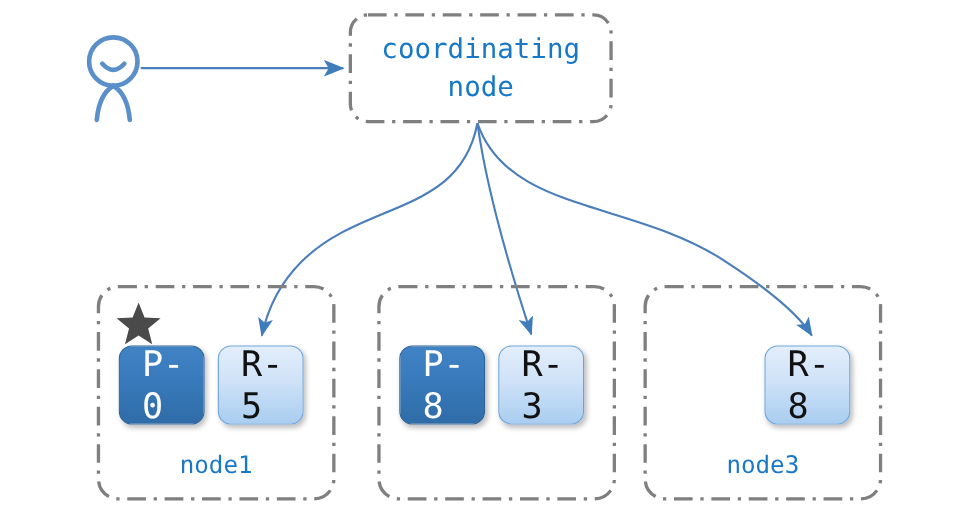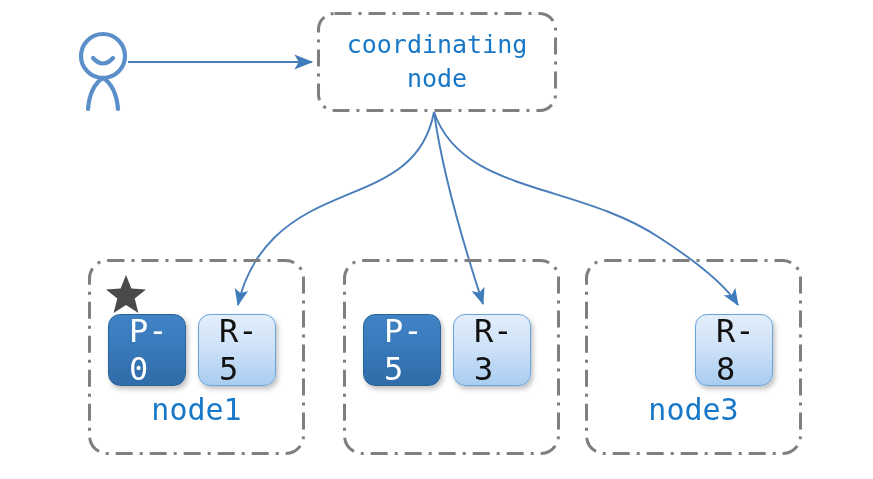"P-5" span { text: P-5 -> P-8 }
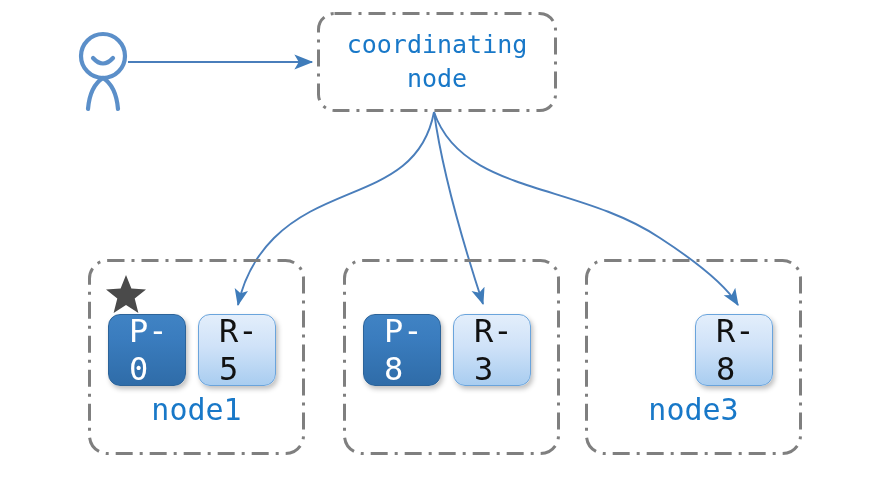"node1" .node-label { font-size: 30px -> 22px; top: 138px -> 152px }
